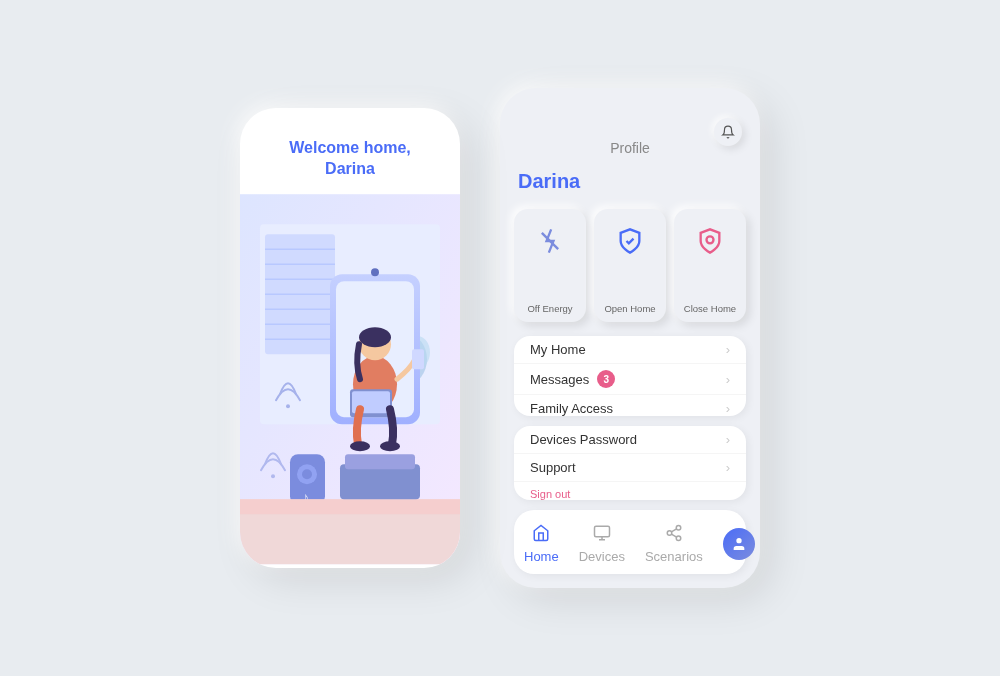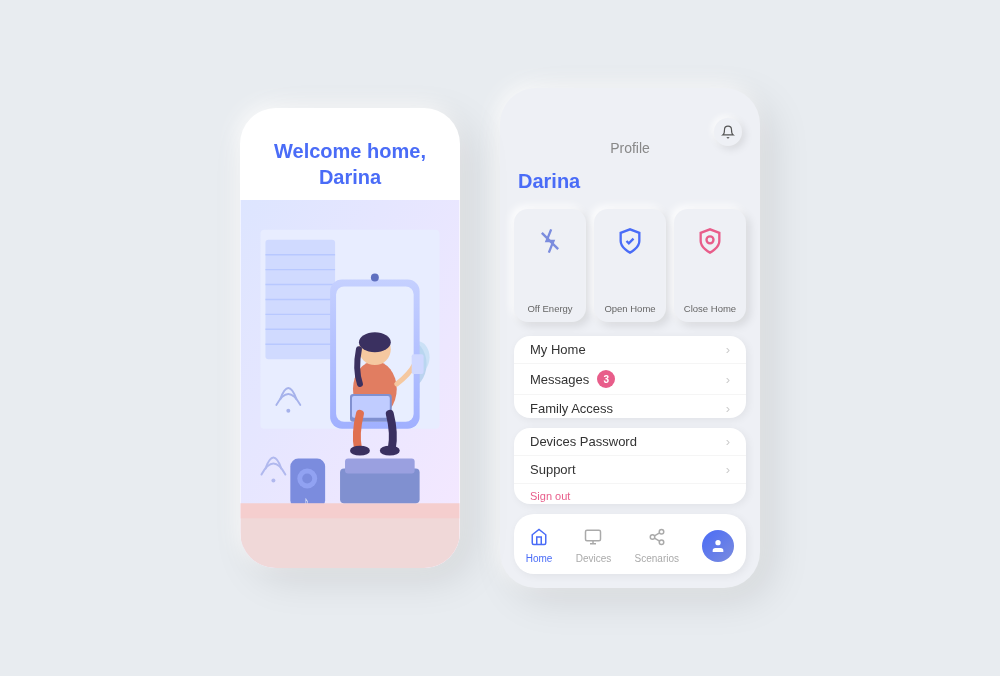"Welcome home," .welcome-text { font-size: 20px -> 16px }
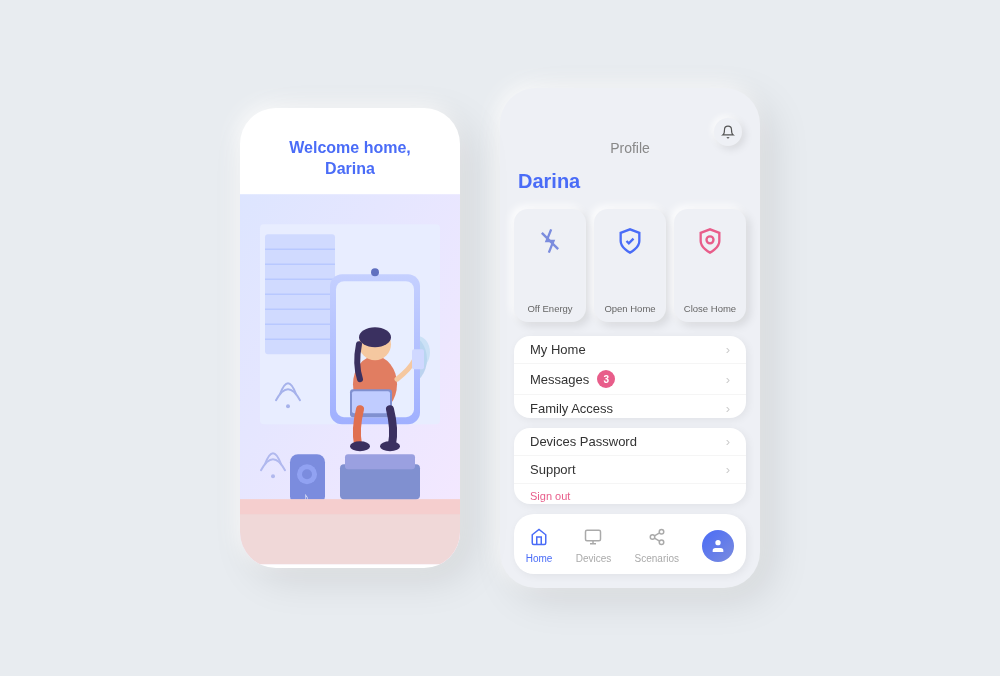"Home" .nav-label { font-size: 10px -> 13px }
